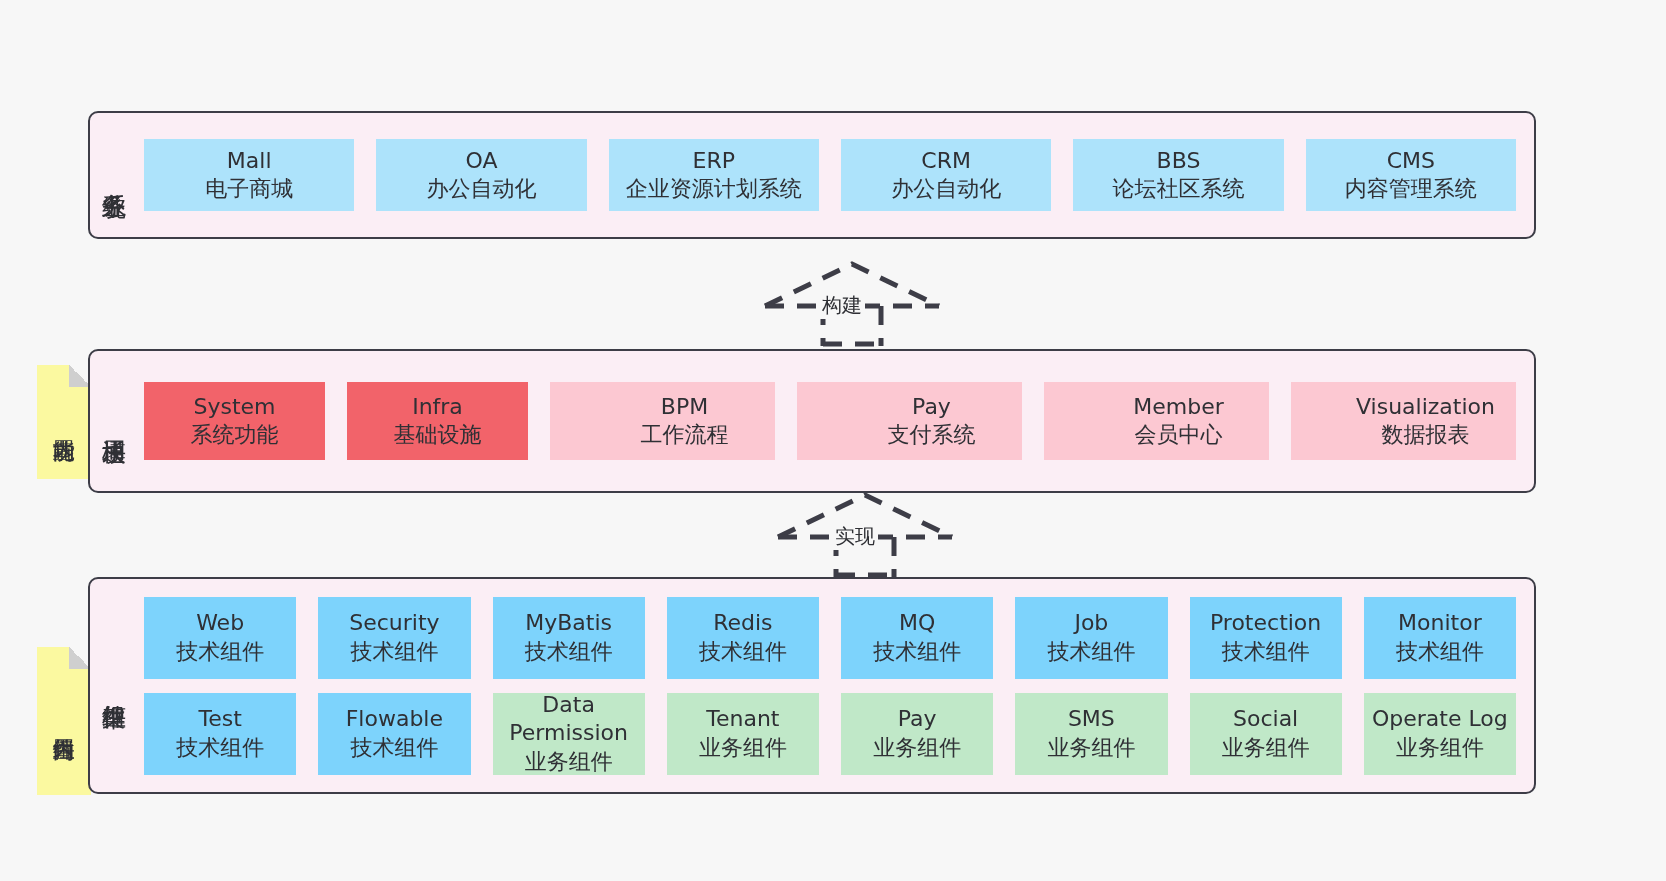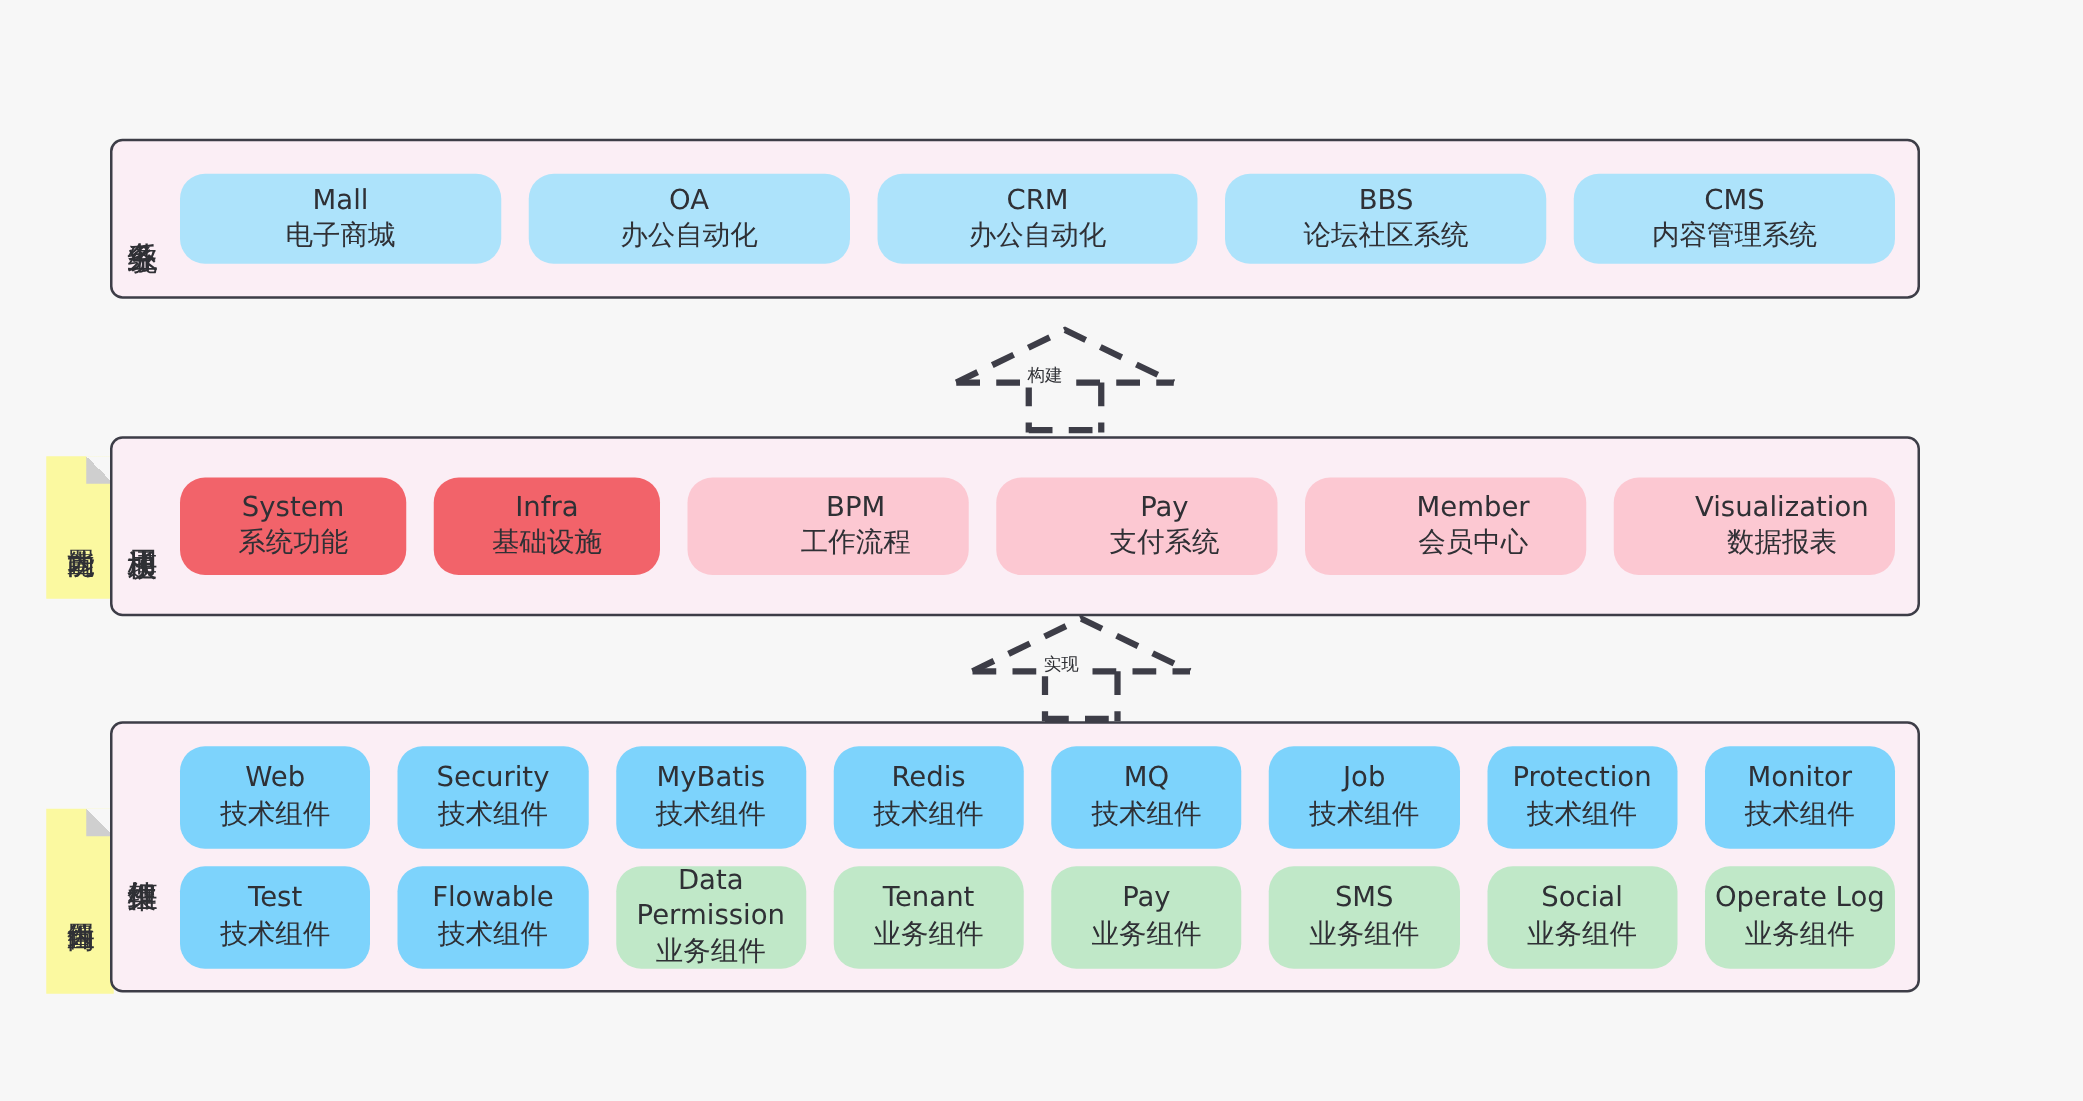"Mall" .card { border-radius: 20px -> 0 }
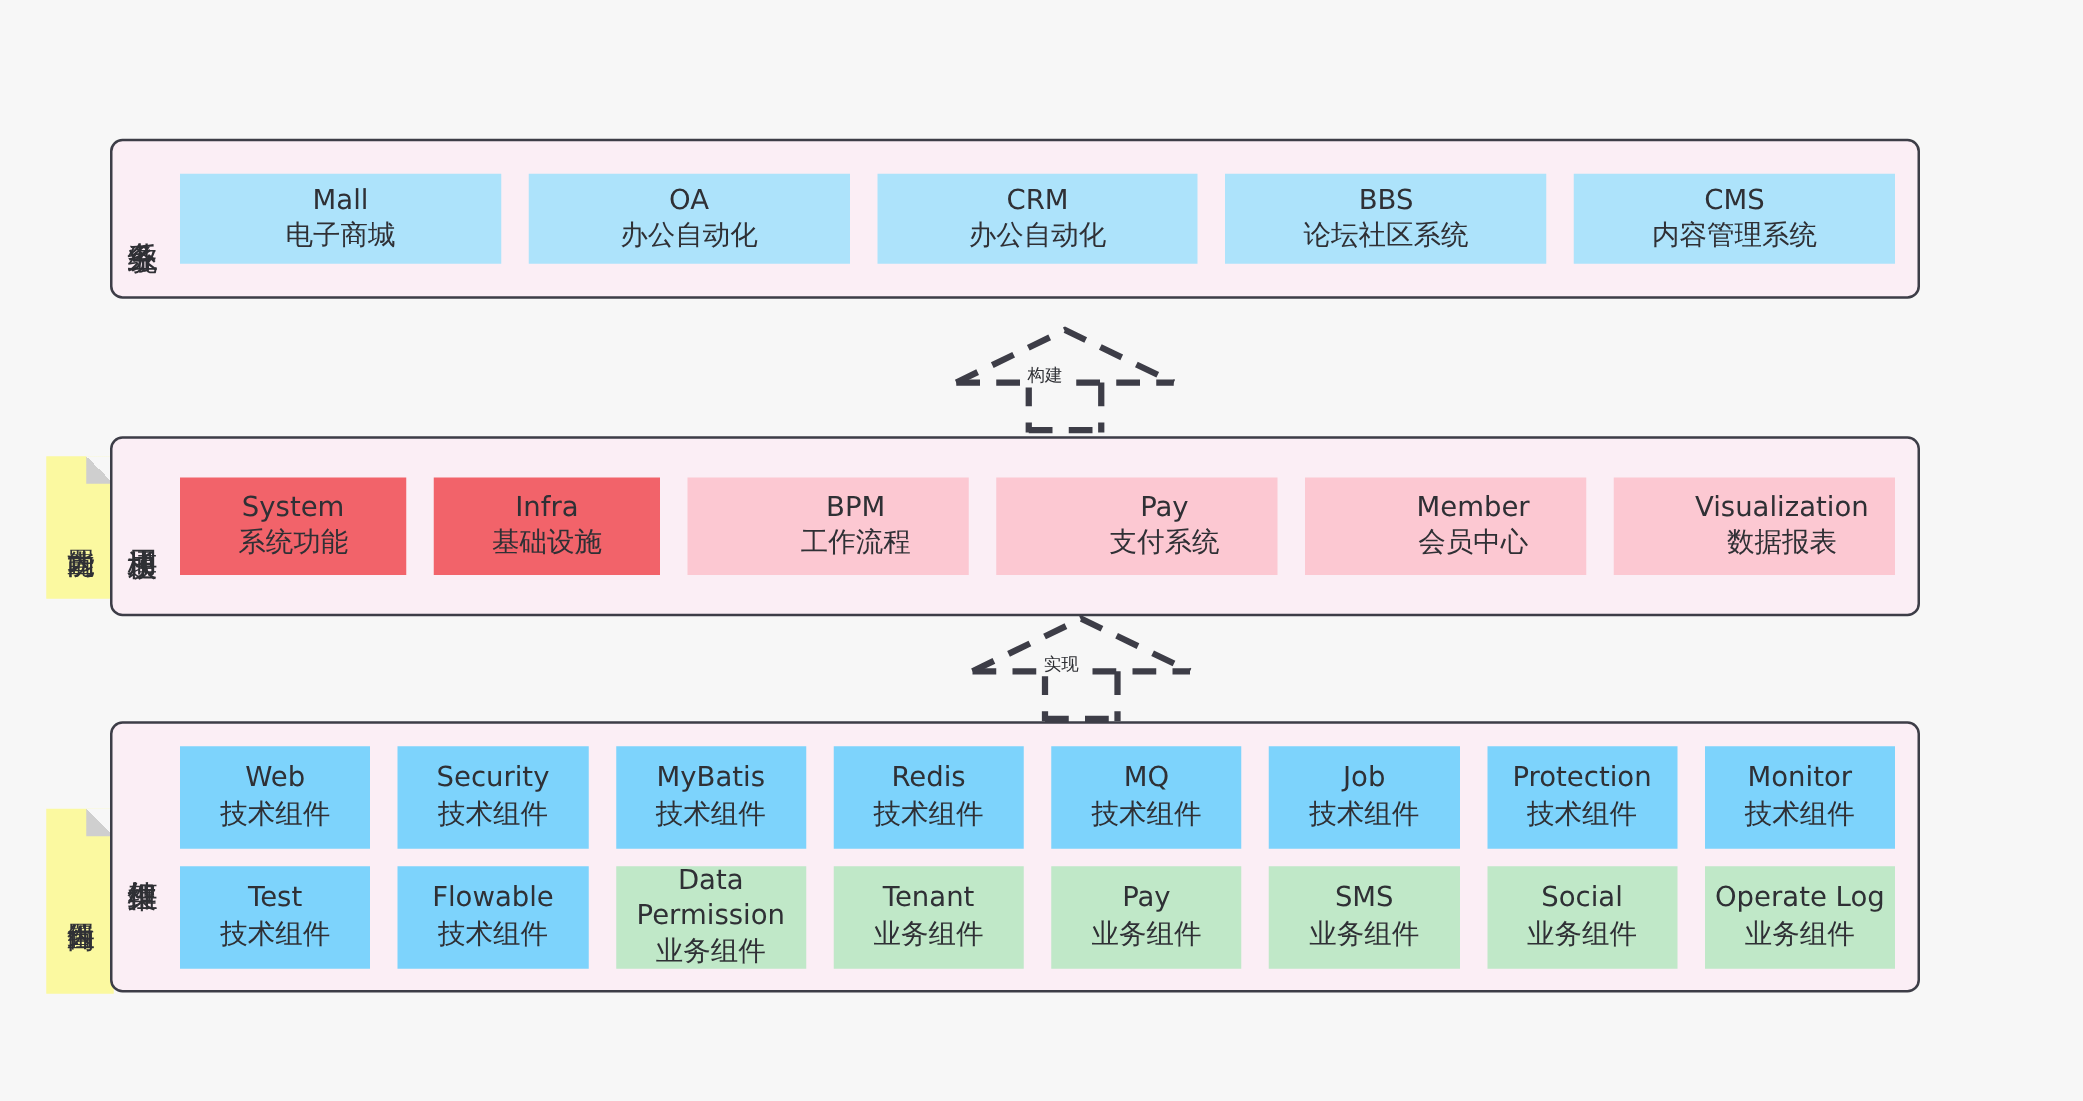"ERP" div.card { html: none -> <div> <span>ERP</span> <span>企业资源计划系统</span> </div> }
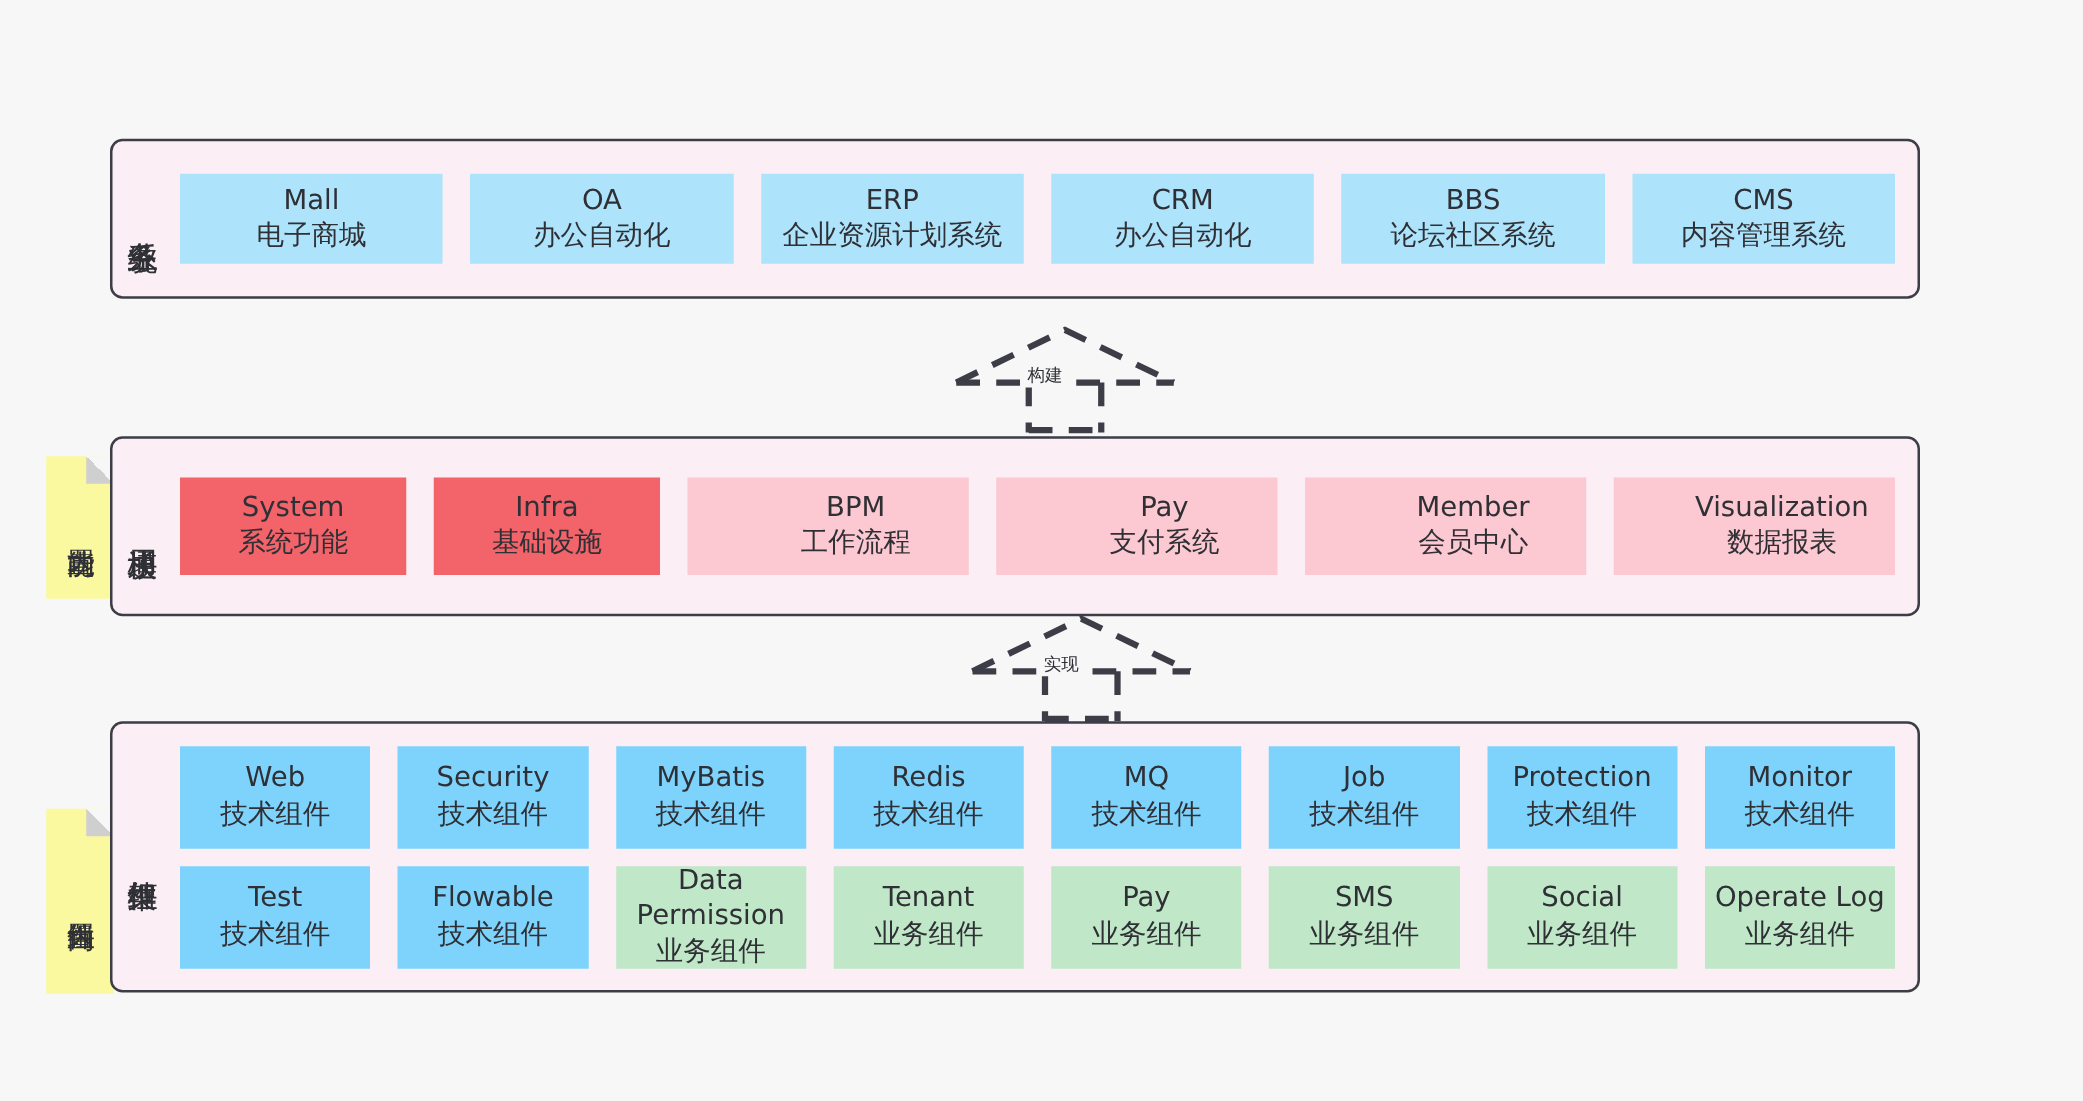"构建" .arrow-label { font-size: 14px -> 20px }
